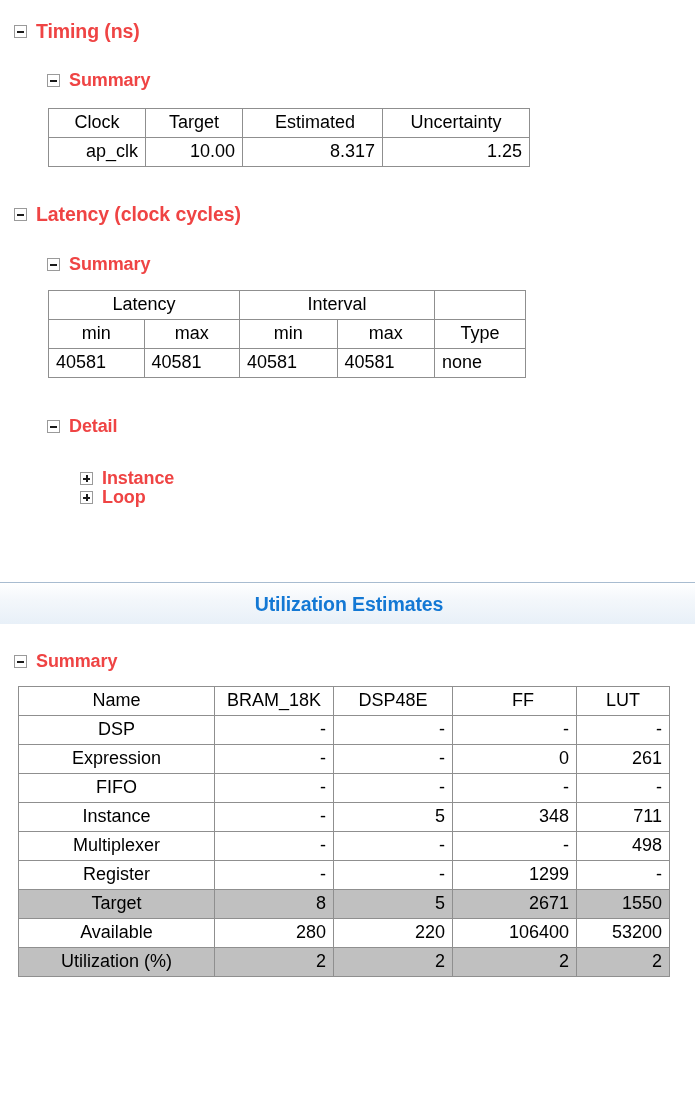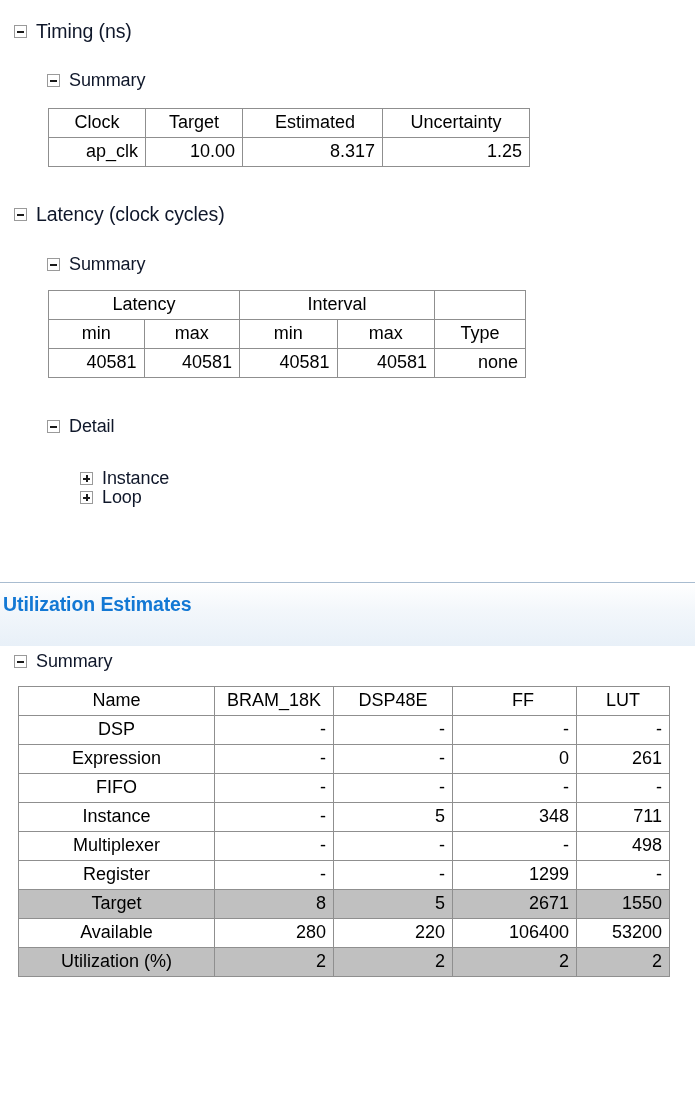"Timing (ns)" .node-label { color: #0f172a -> #ef4444; font-weight: normal -> bold }
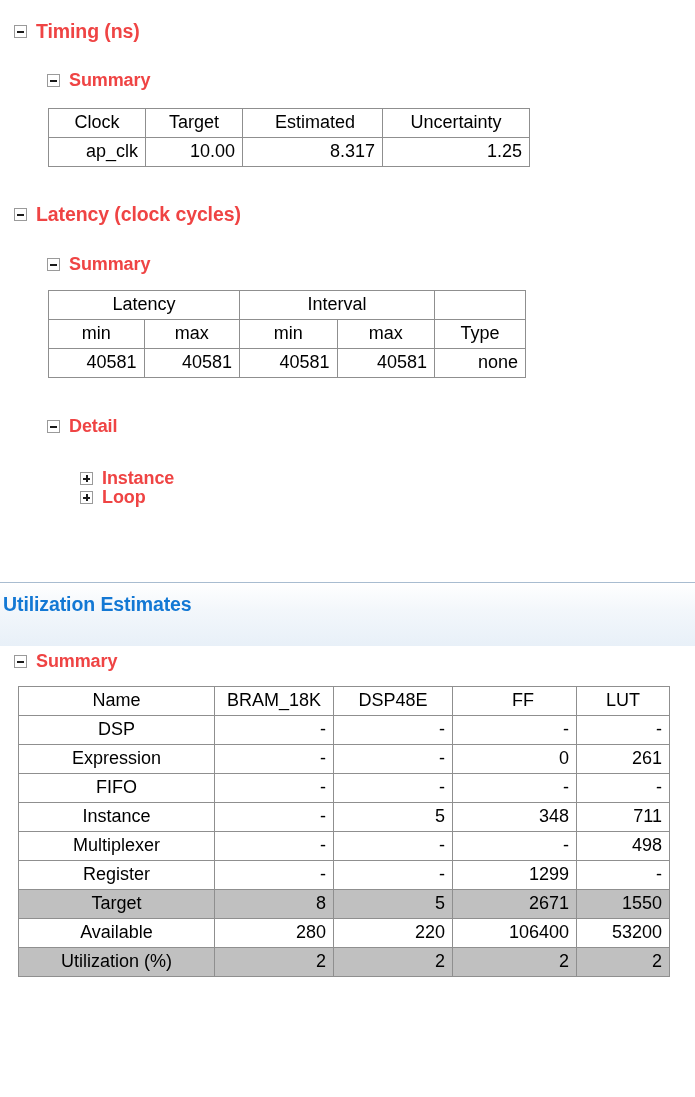"40581" .c { text-align: right -> left }
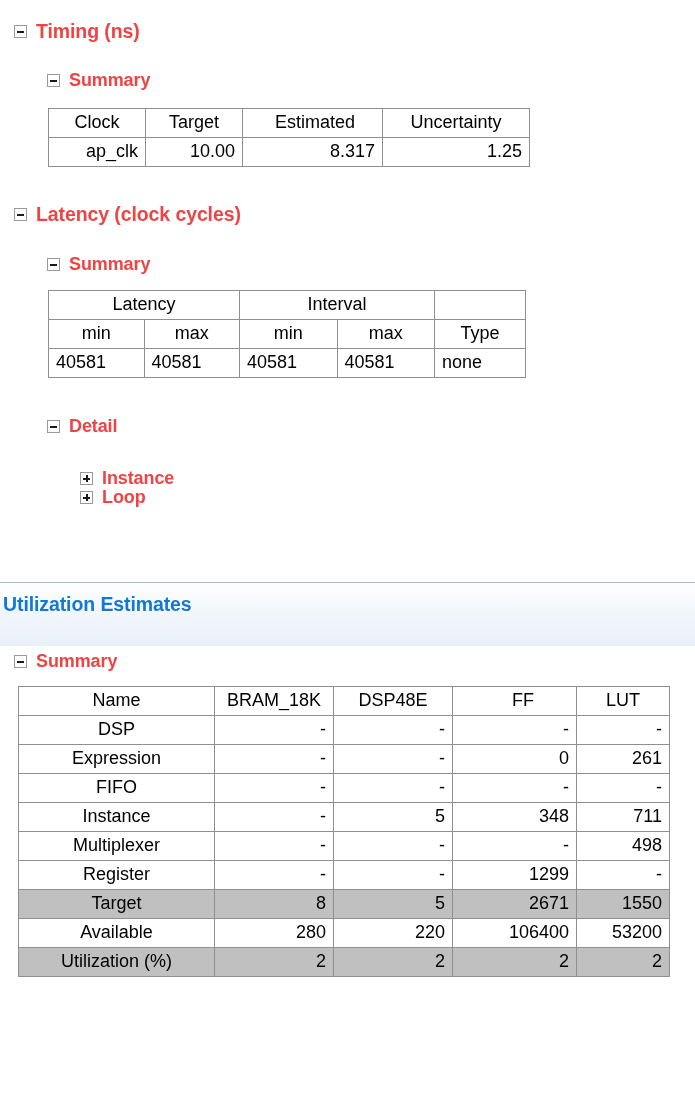"Utilization Estimates" div.banner { height: 64px -> 42px; text-align: none -> center }
